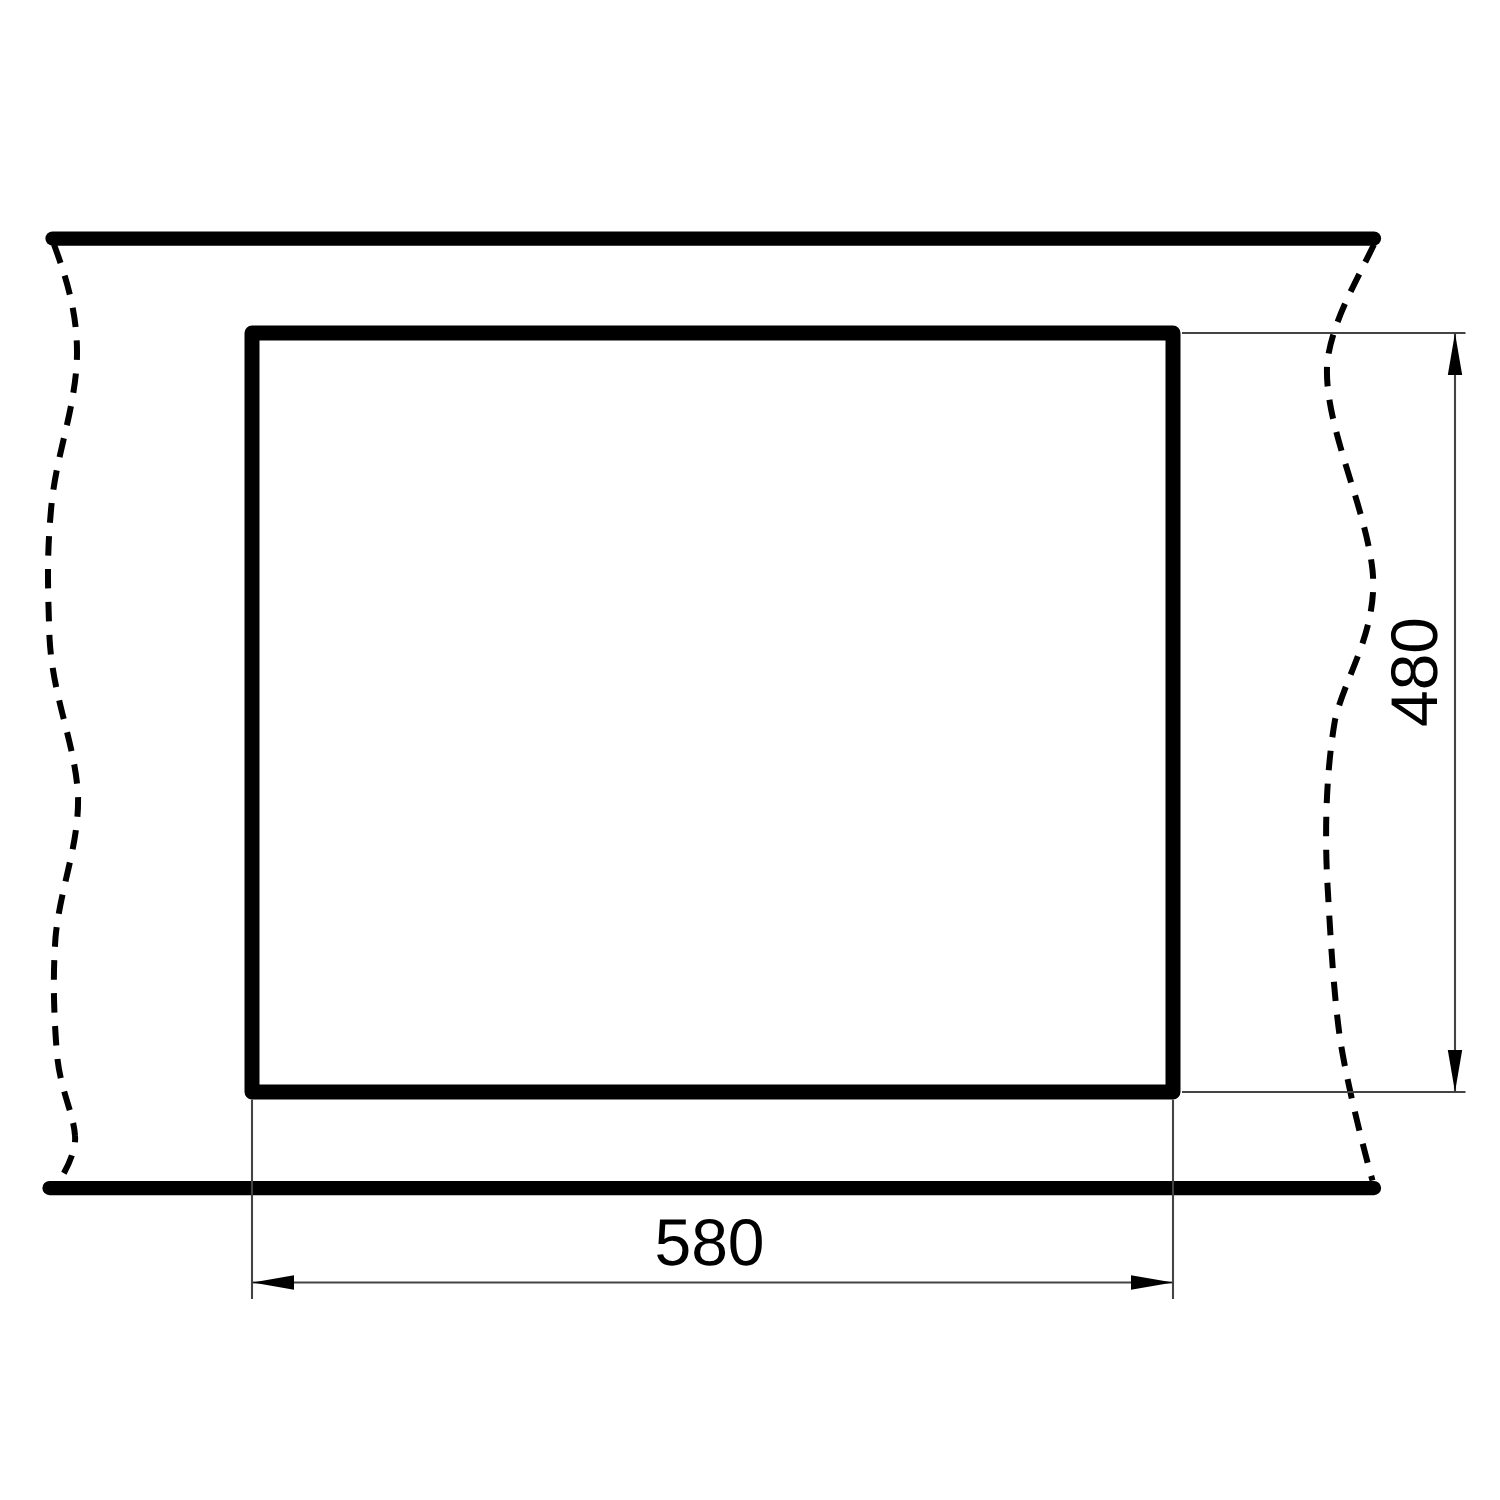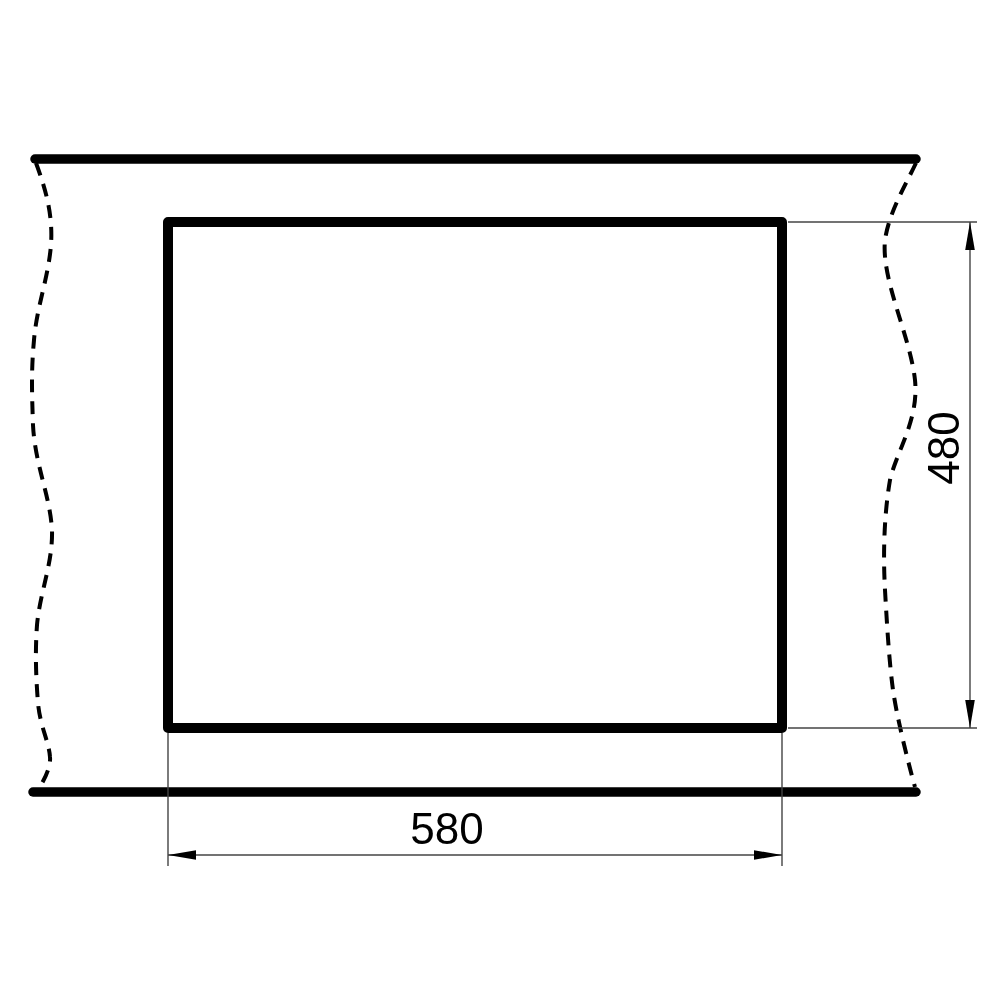"580" div.dim-label { left: 447px -> 473px }
